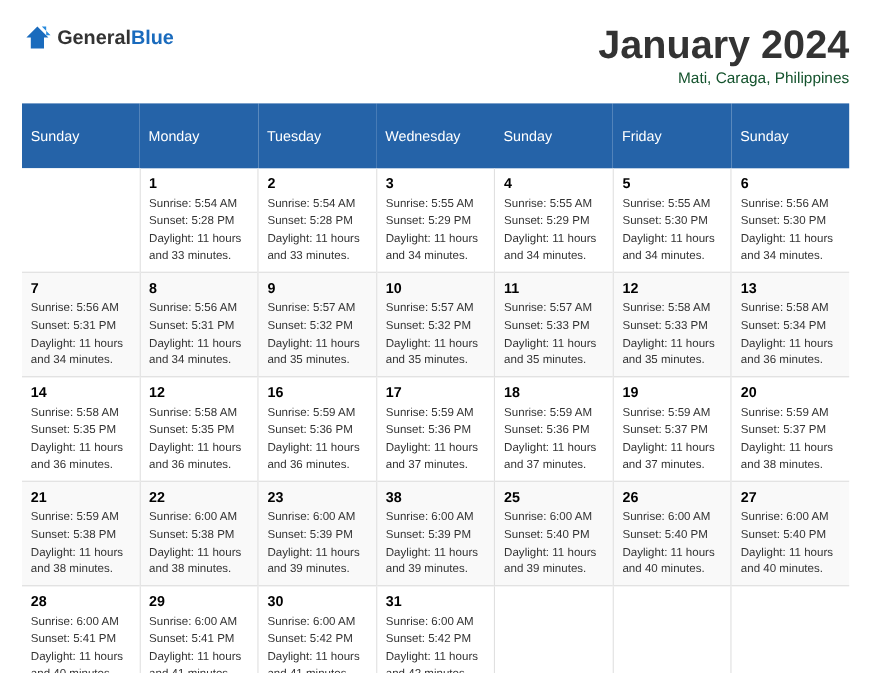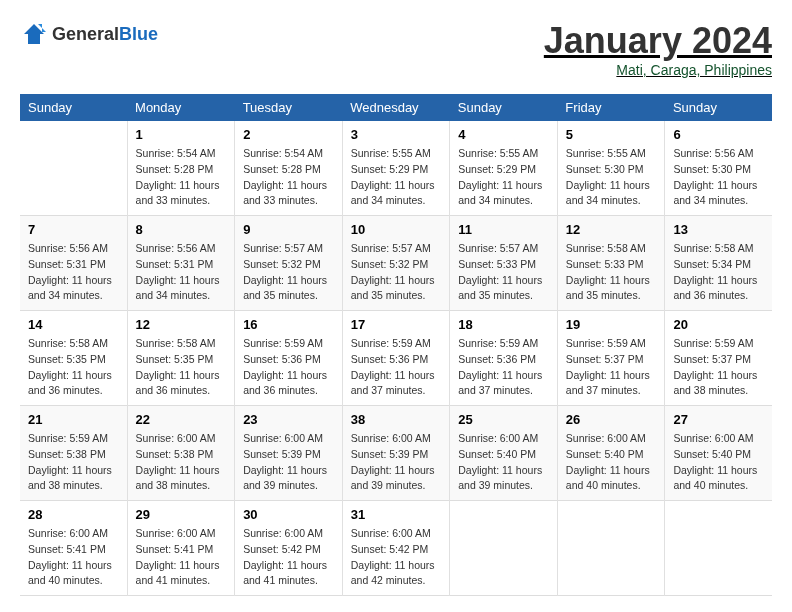"January 2024" .title-block { text-decoration: underline -> none }
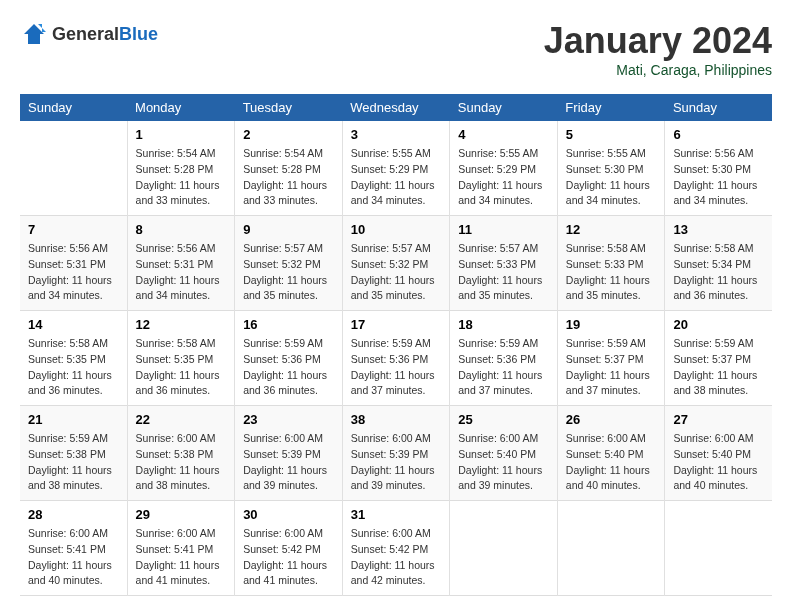"Sunday" thead th { padding: 6px 8px -> 22px 8px }
